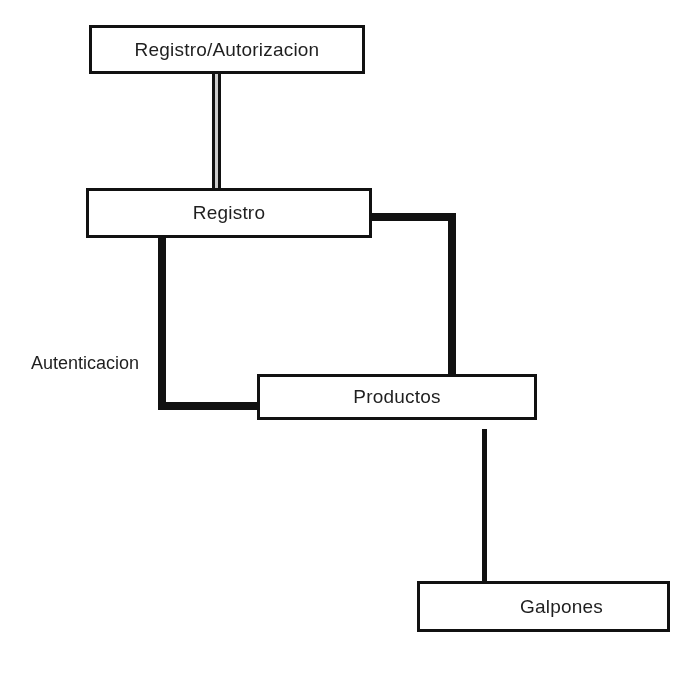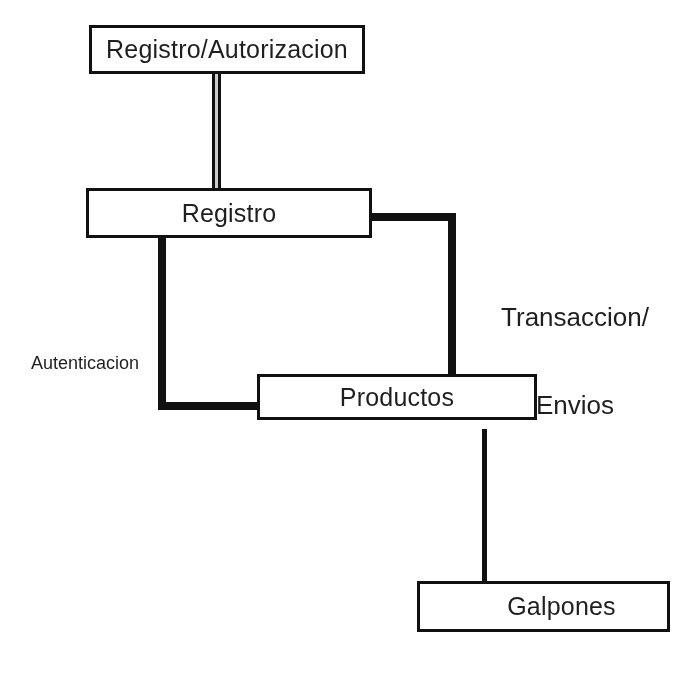"Registro/Autorizacion" .node { font-size: 25px -> 19px }
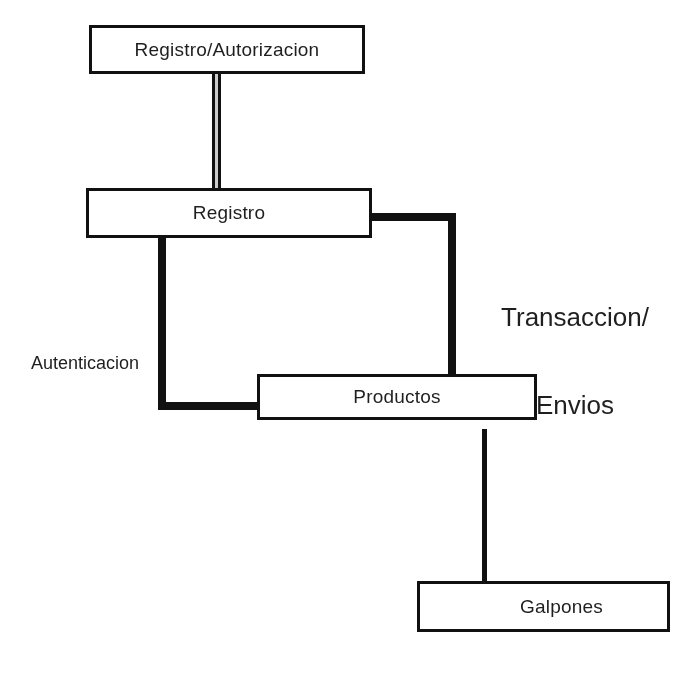"Transaccion/" div.edge-label { html: <div> <div>Transaccion/</div> <div>Envios</div> </div> -> none }
